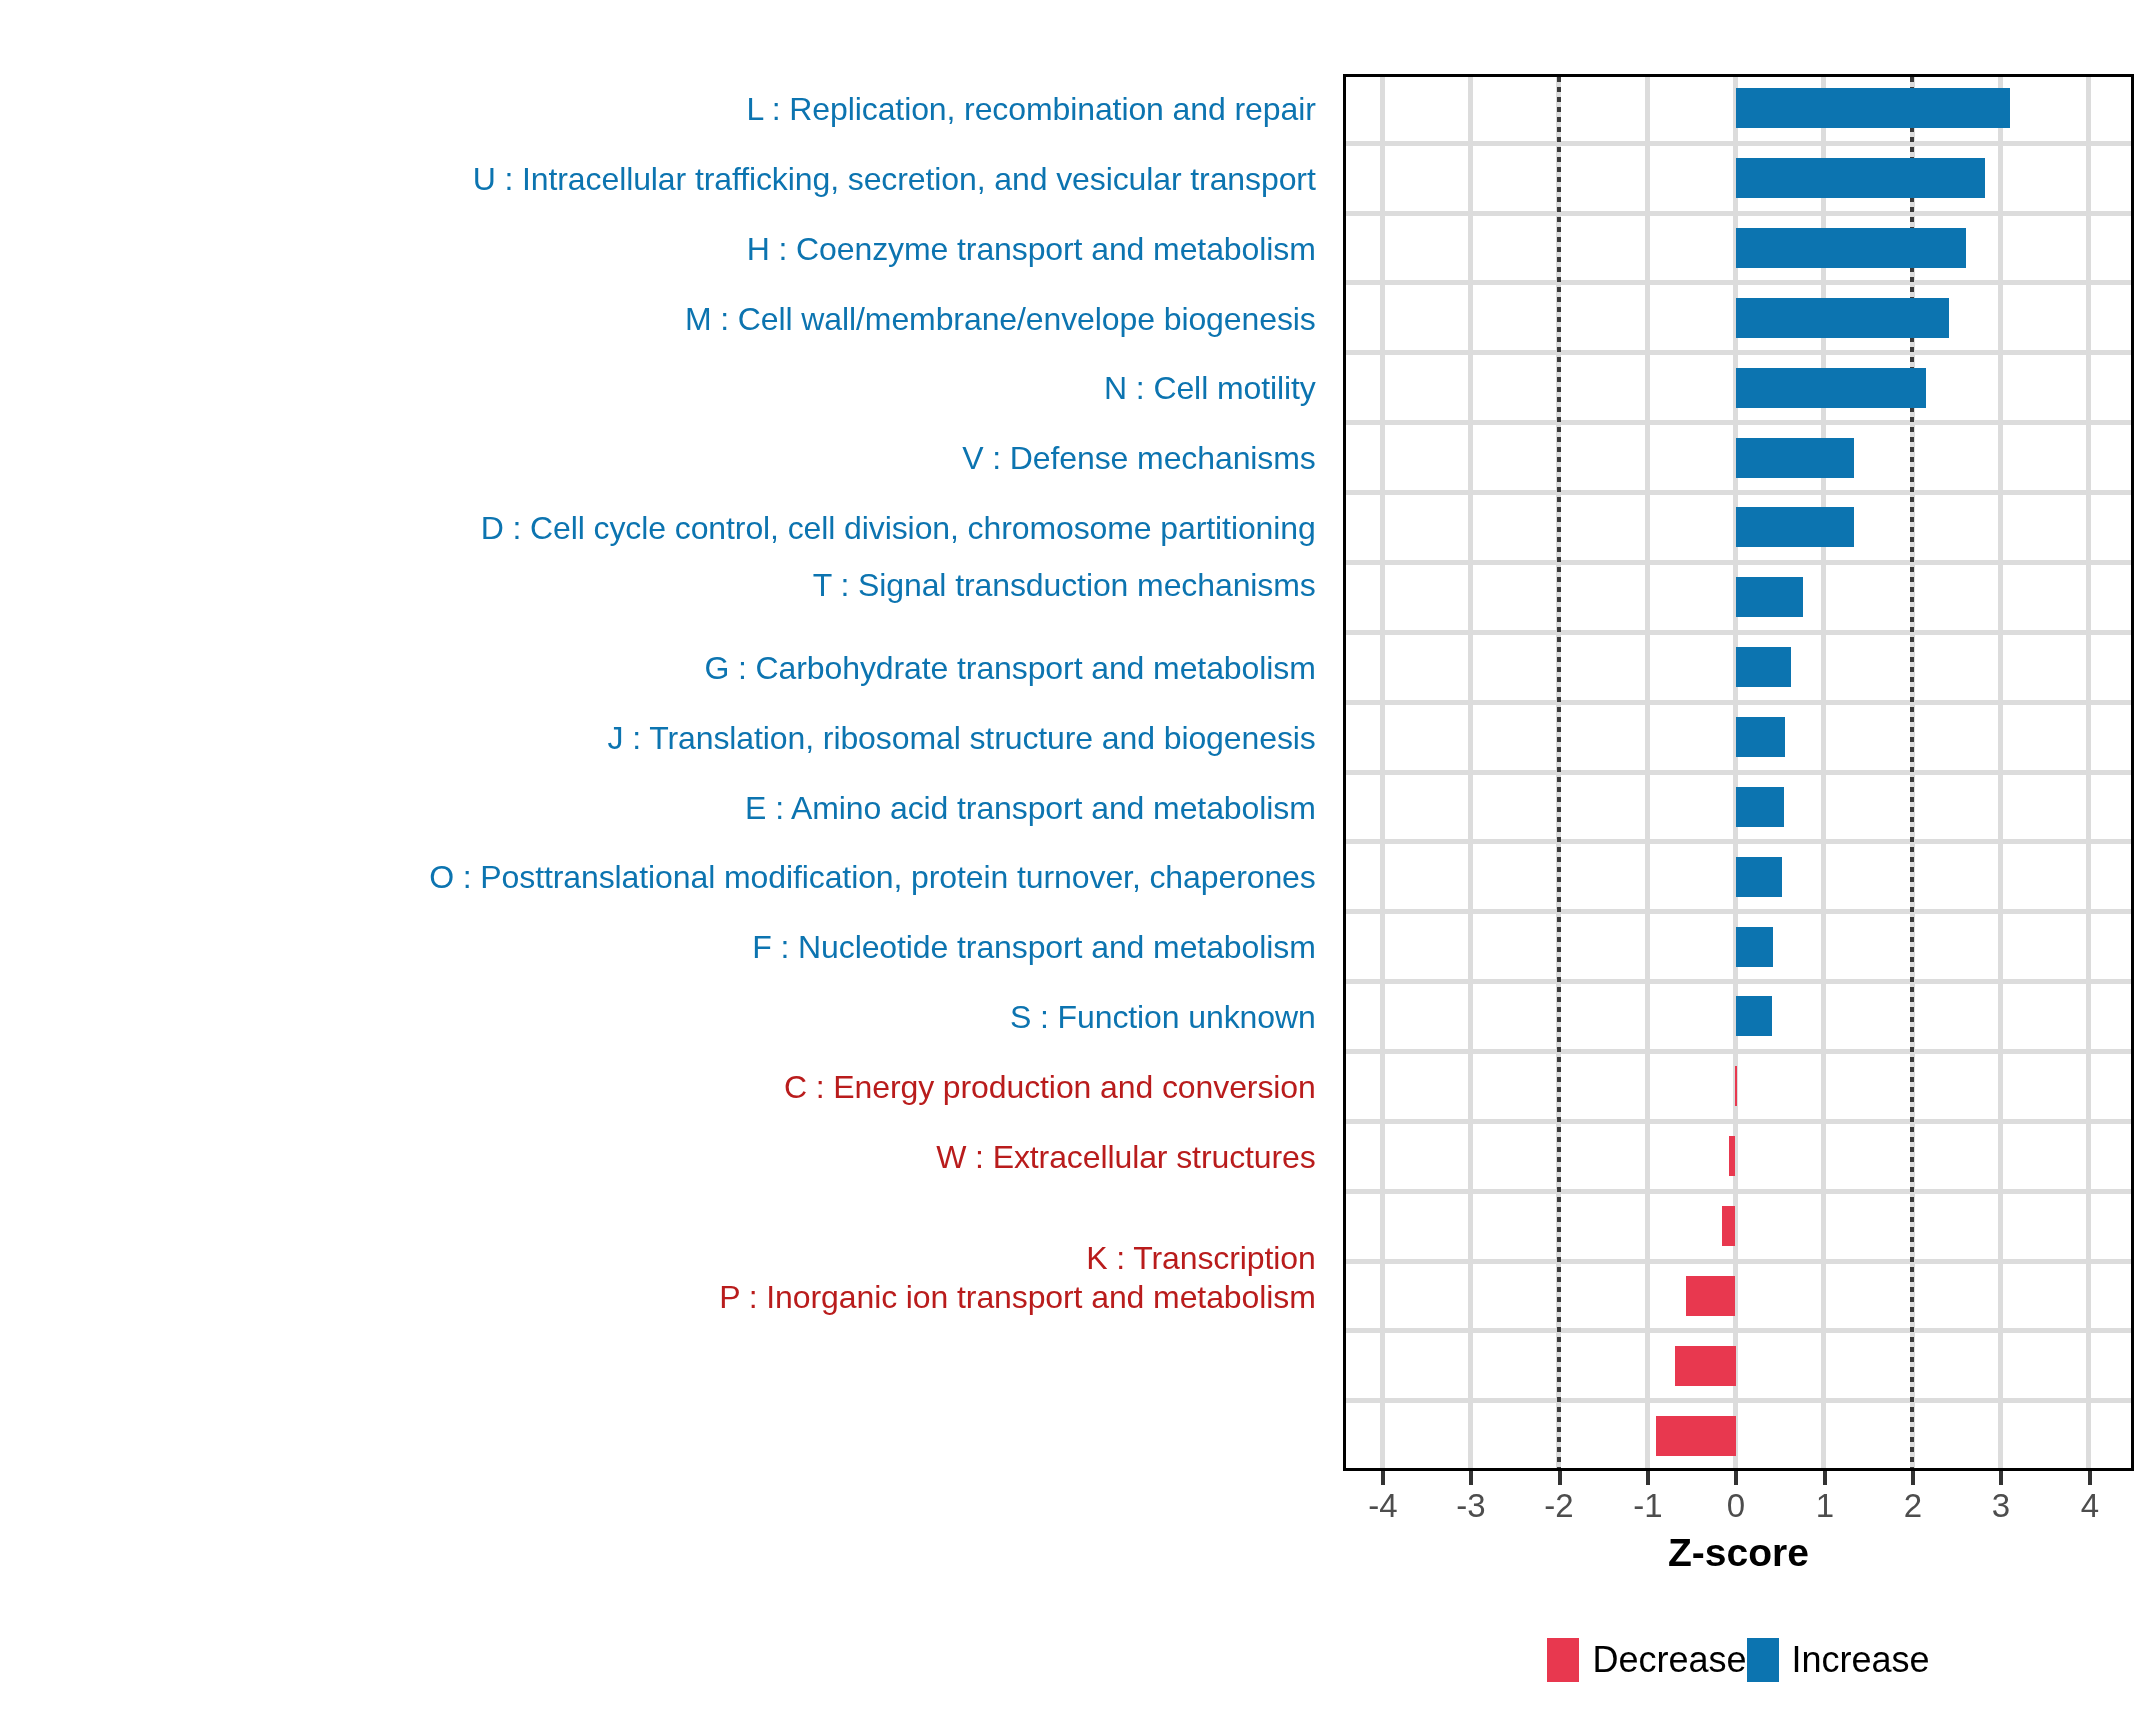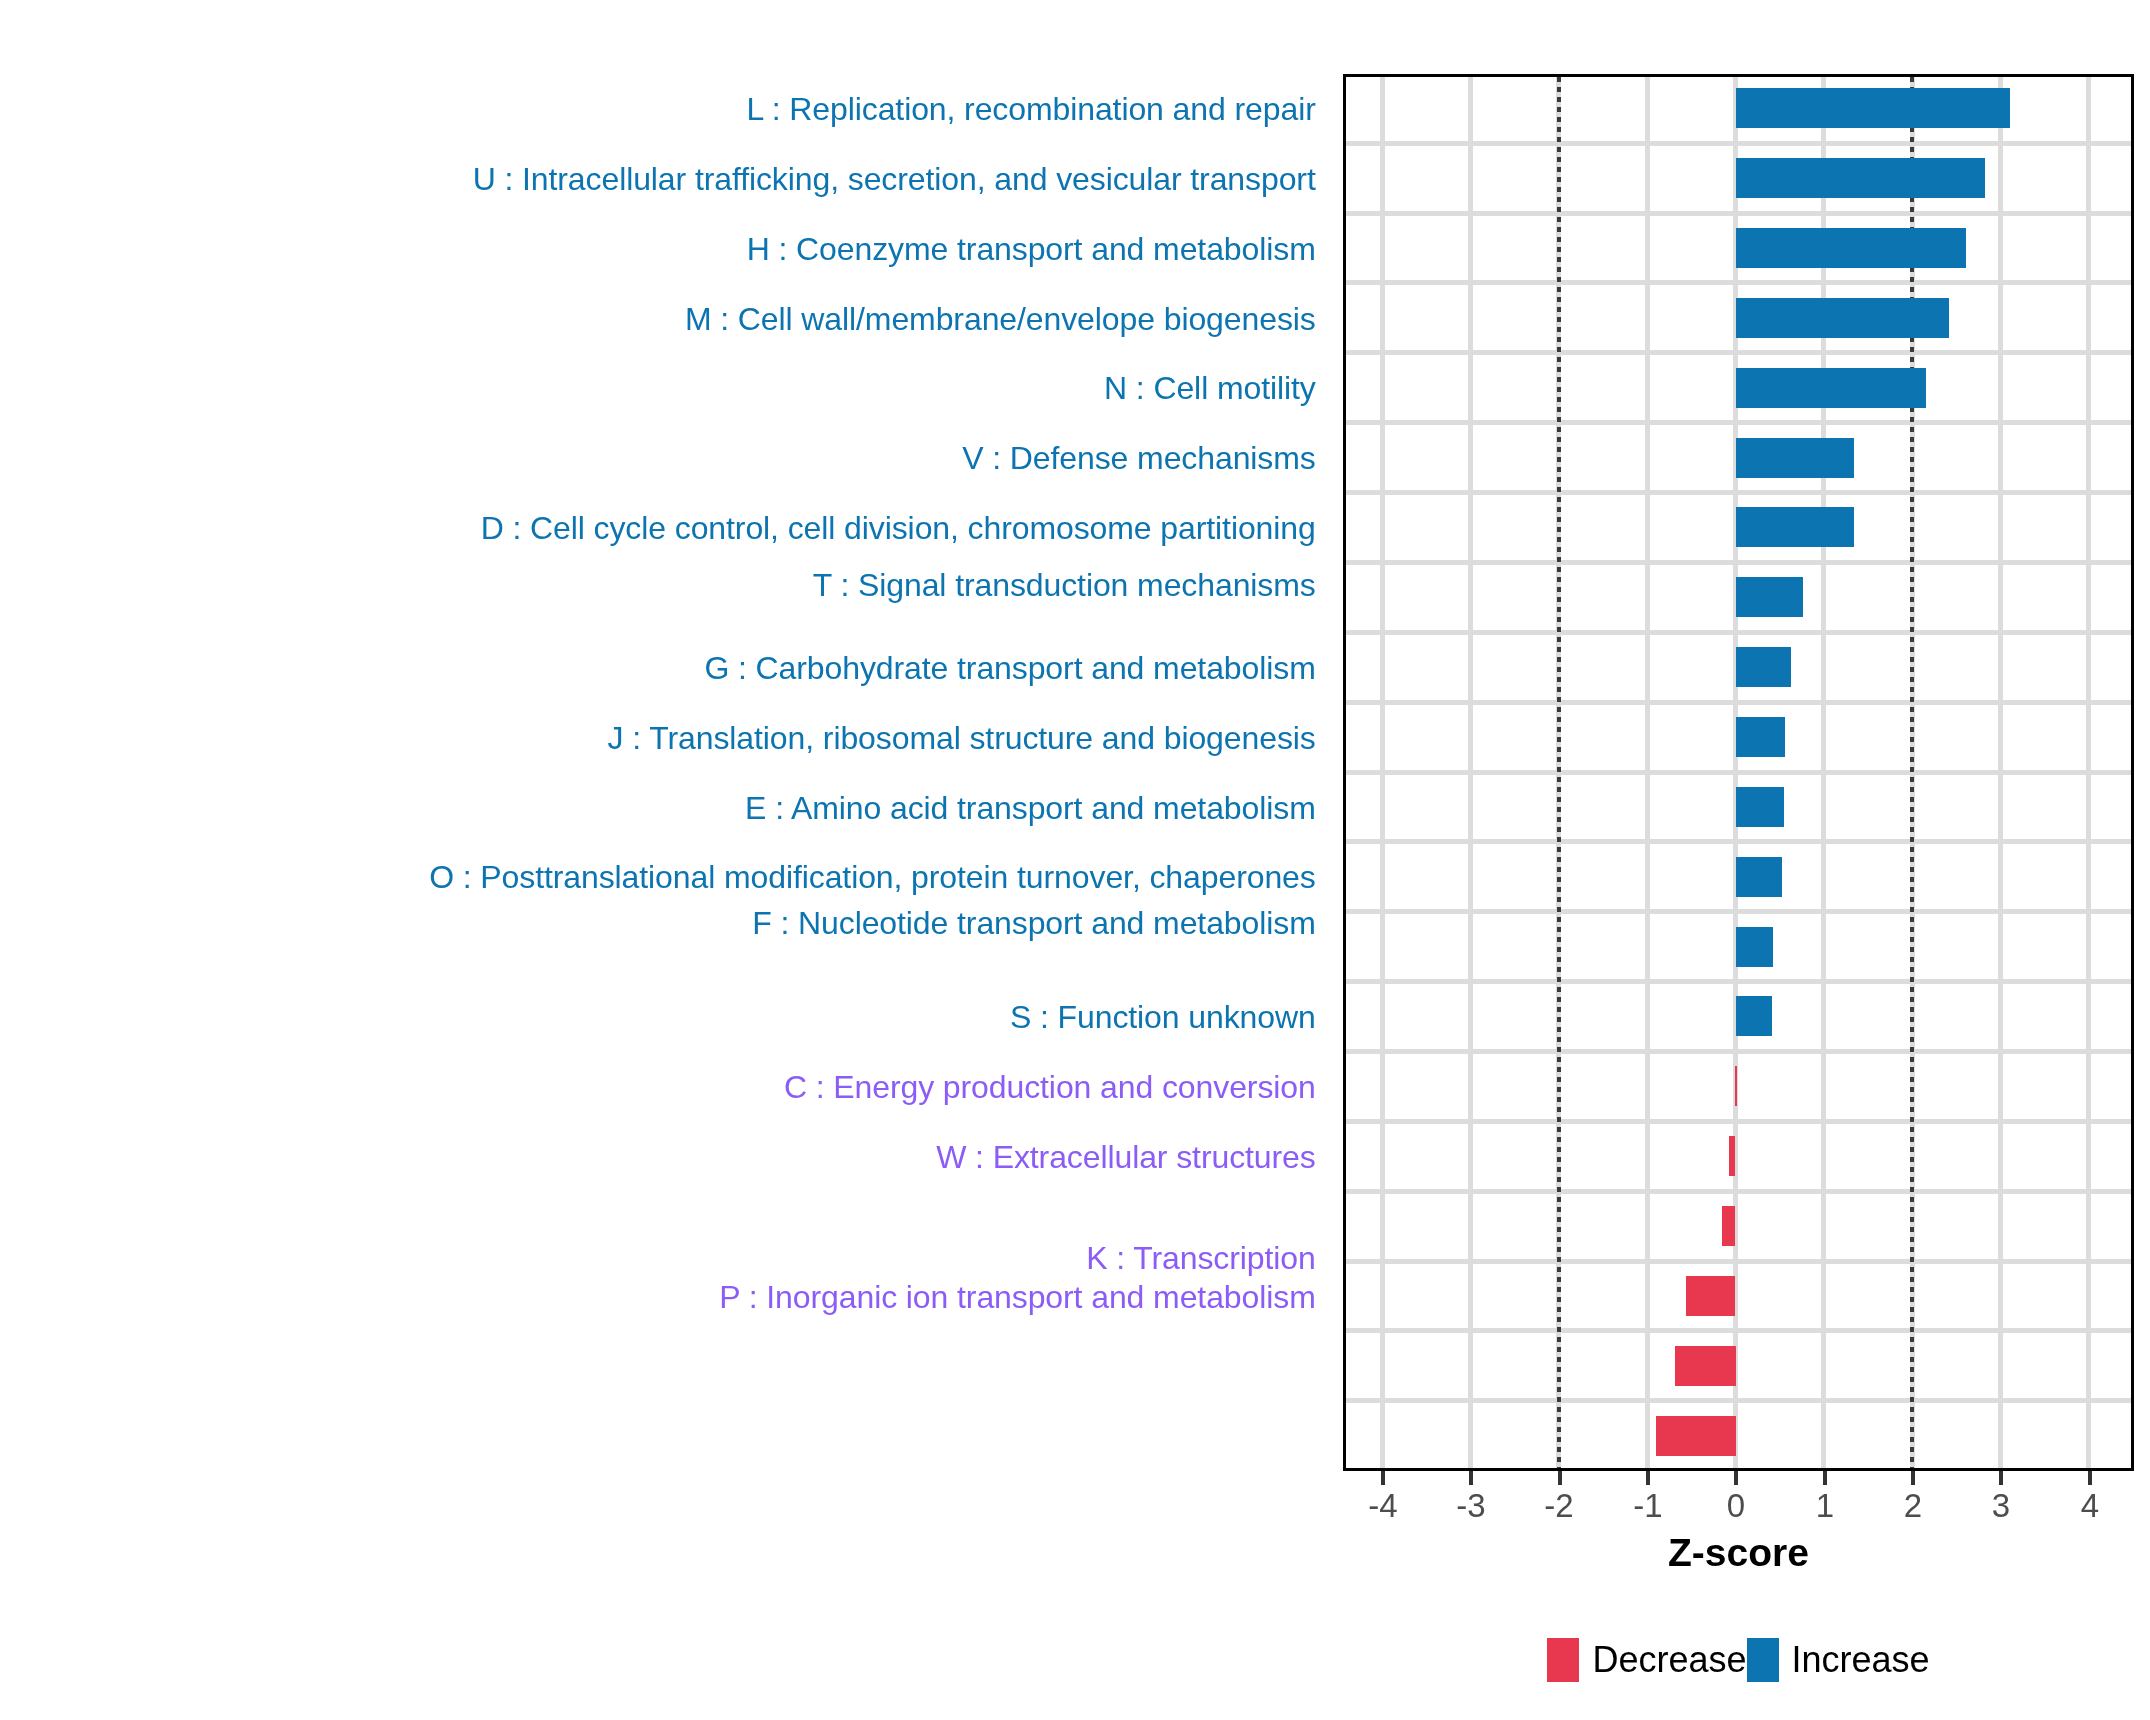"F : Nucleotide transport and" div.lblrow { top: 814px -> 838px }
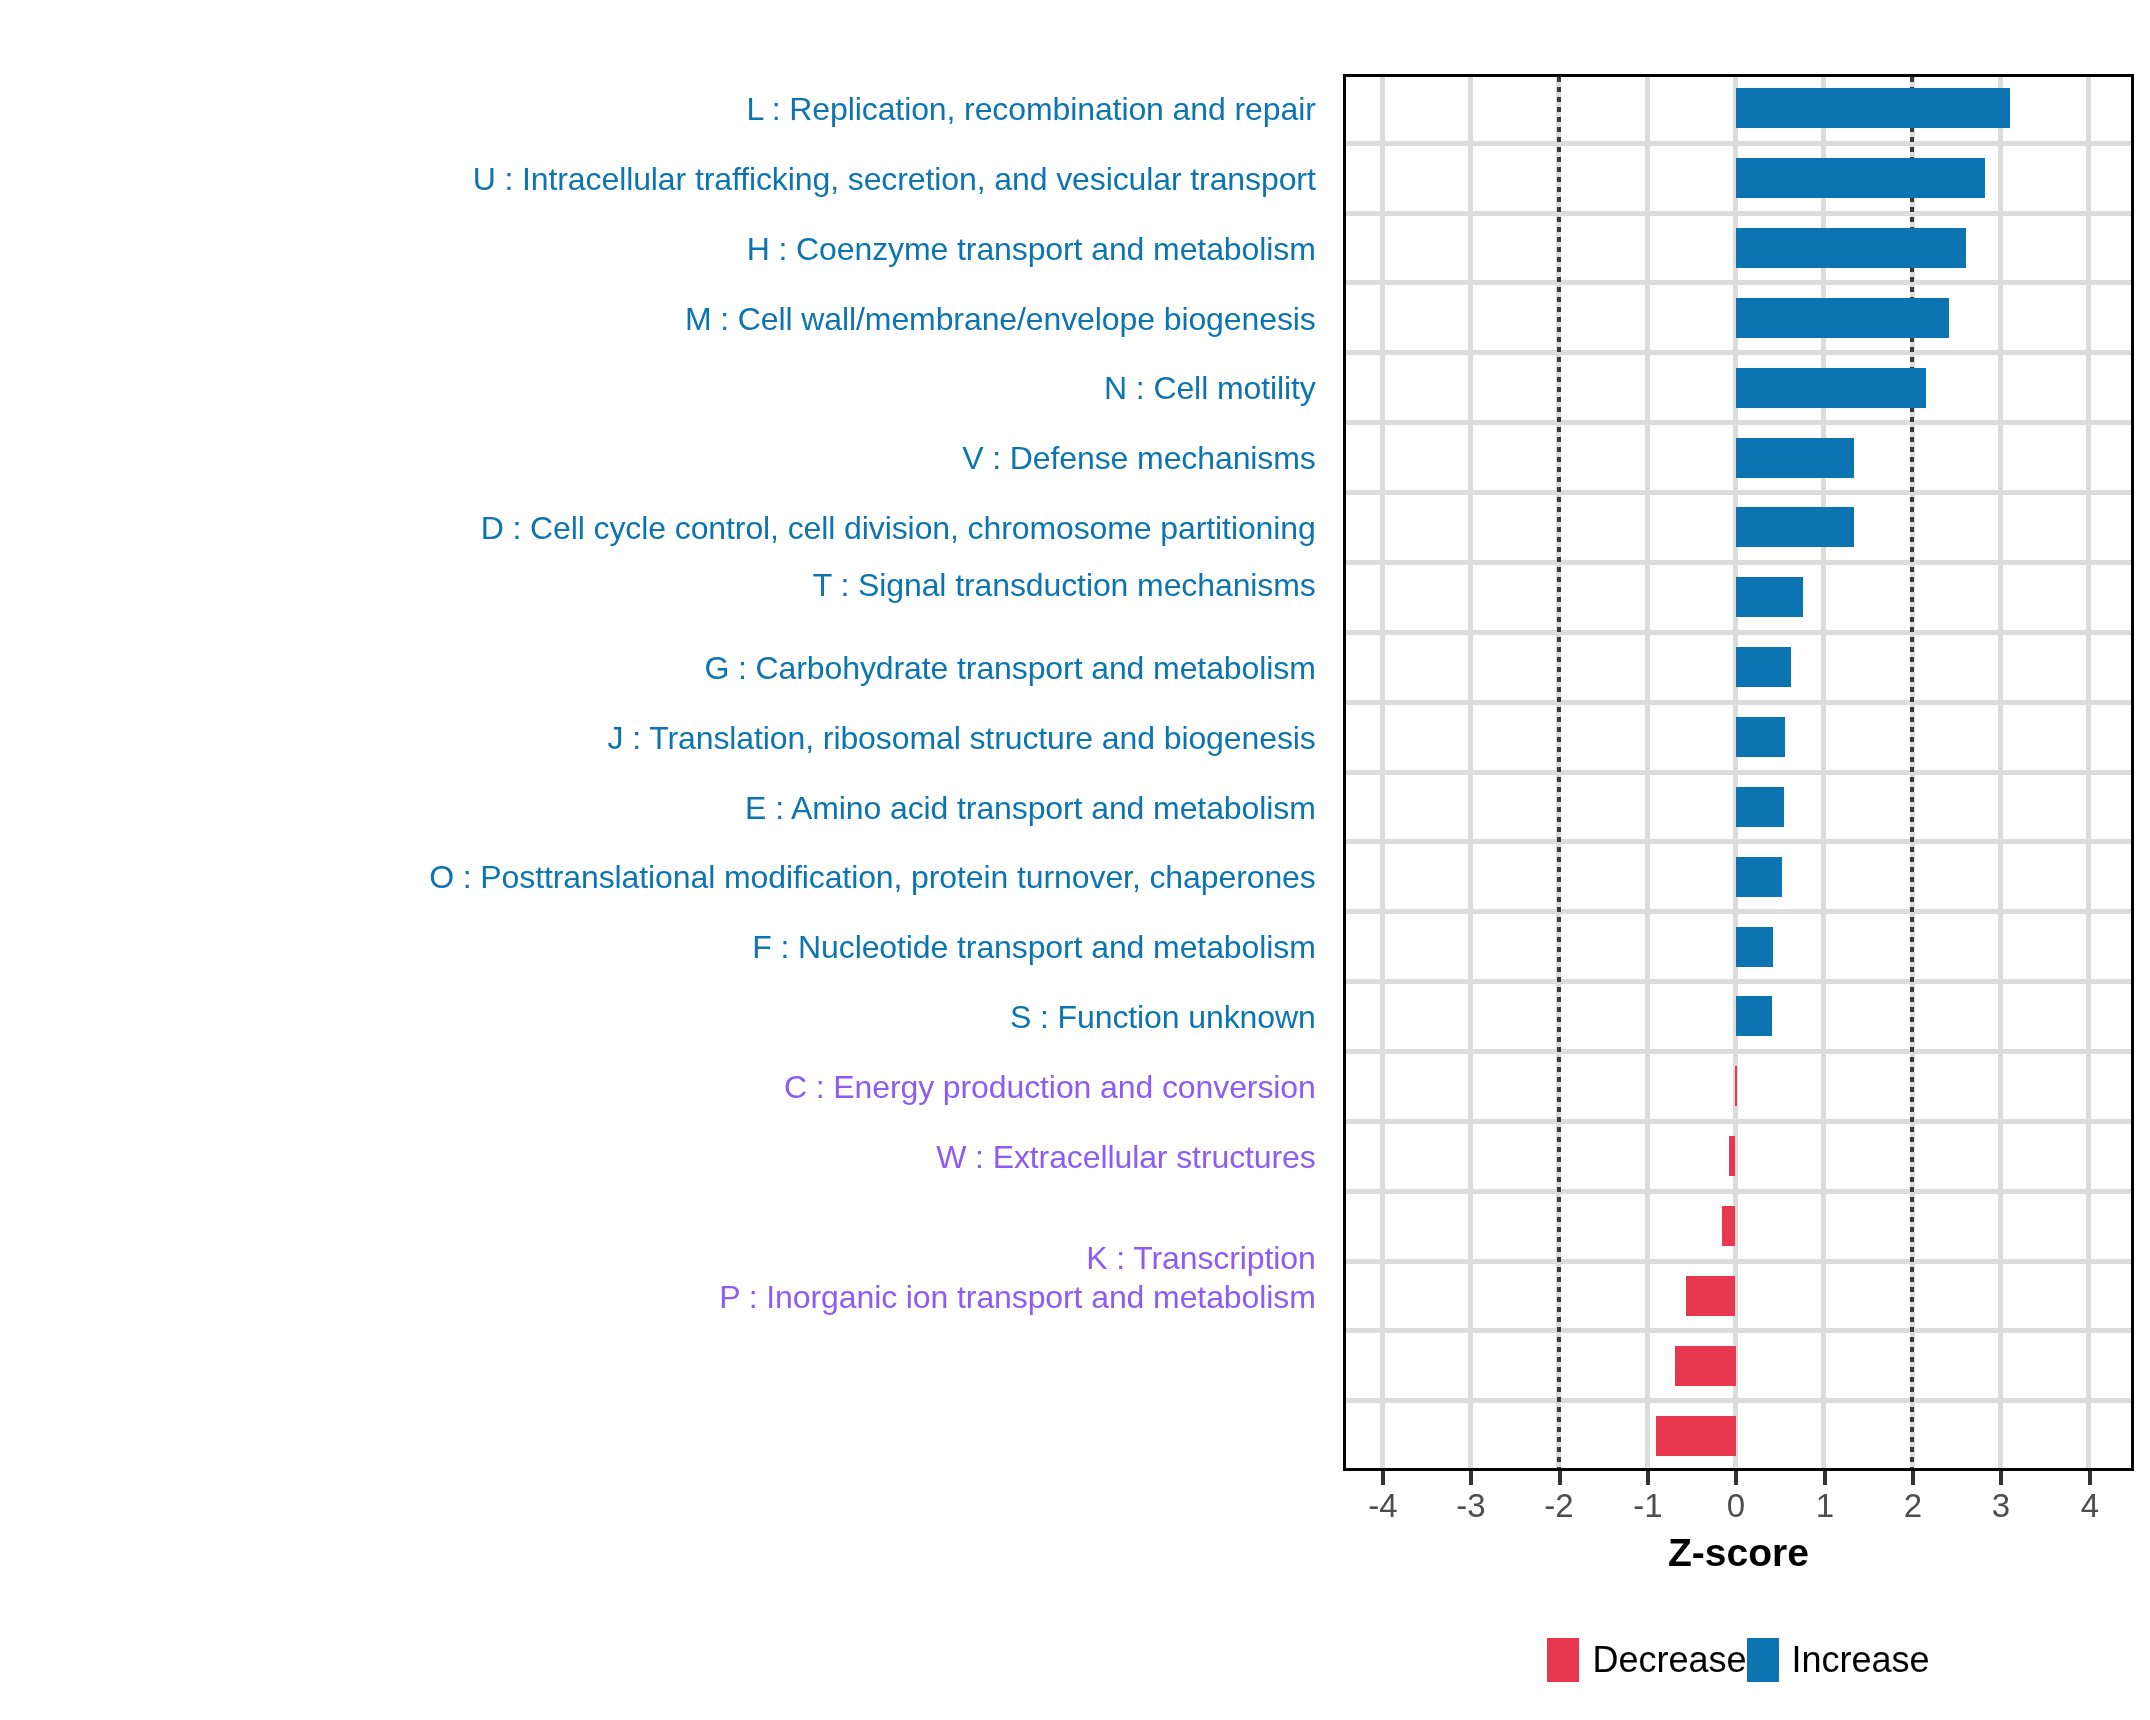"C : Energy production and" .lblrow.dec { color: #8b5cf6 -> #b91c1c }
